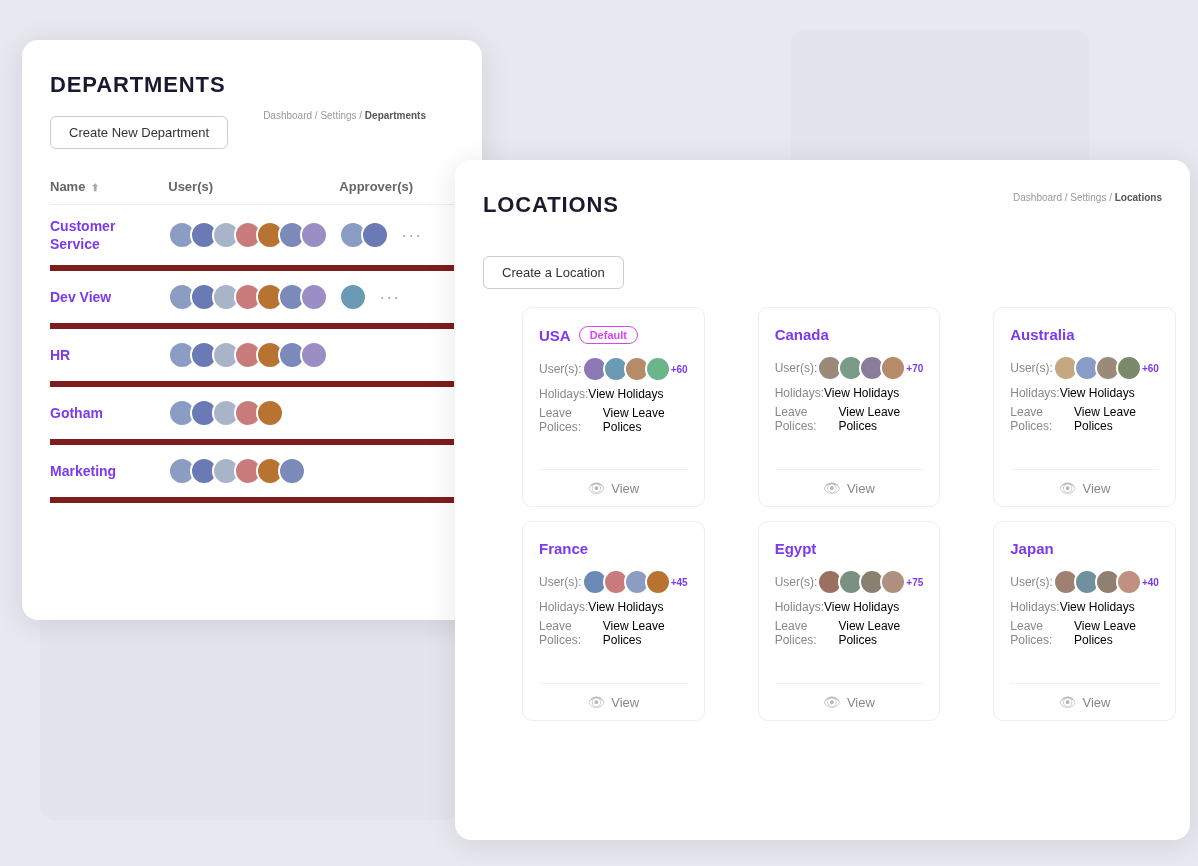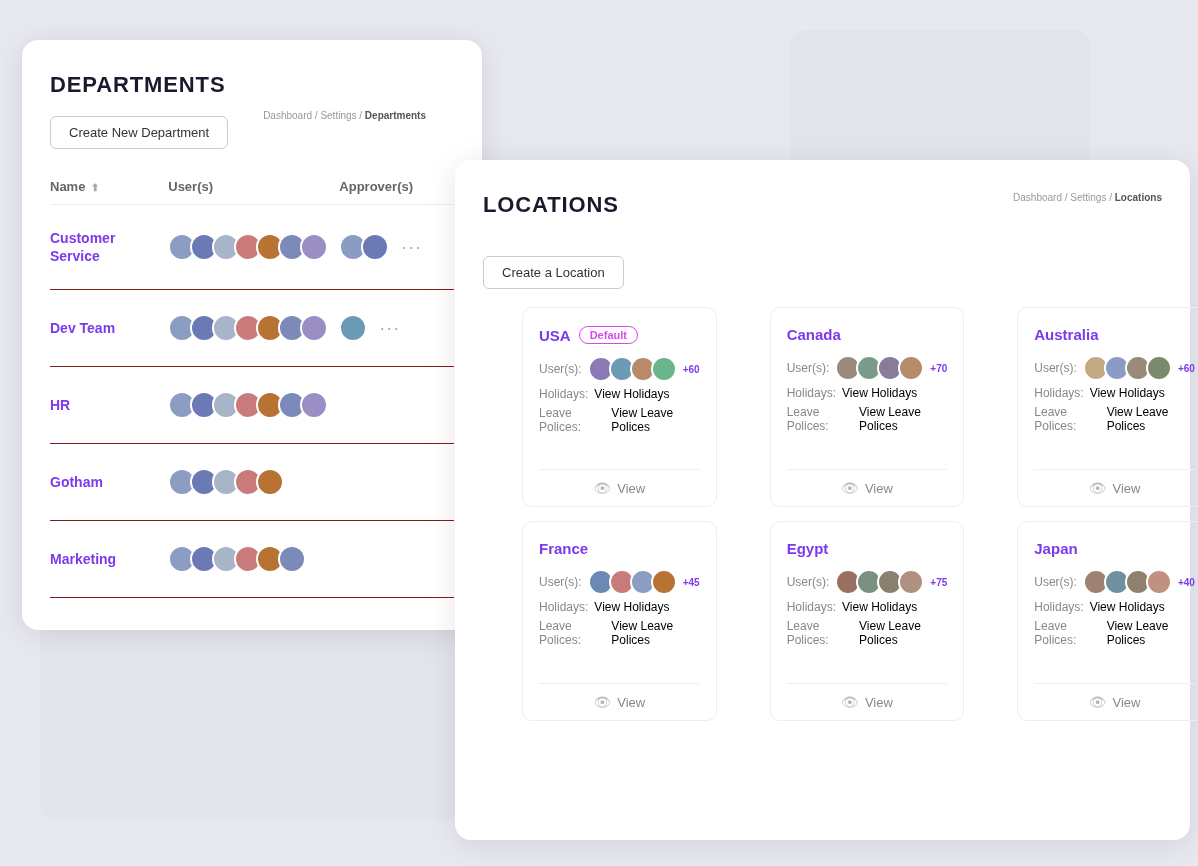"Customer Service" .dept-table td { border-bottom: 1px solid #7f1d1d -> 6px solid #7f1d1d; padding: 24px 0 -> 12px 0 }
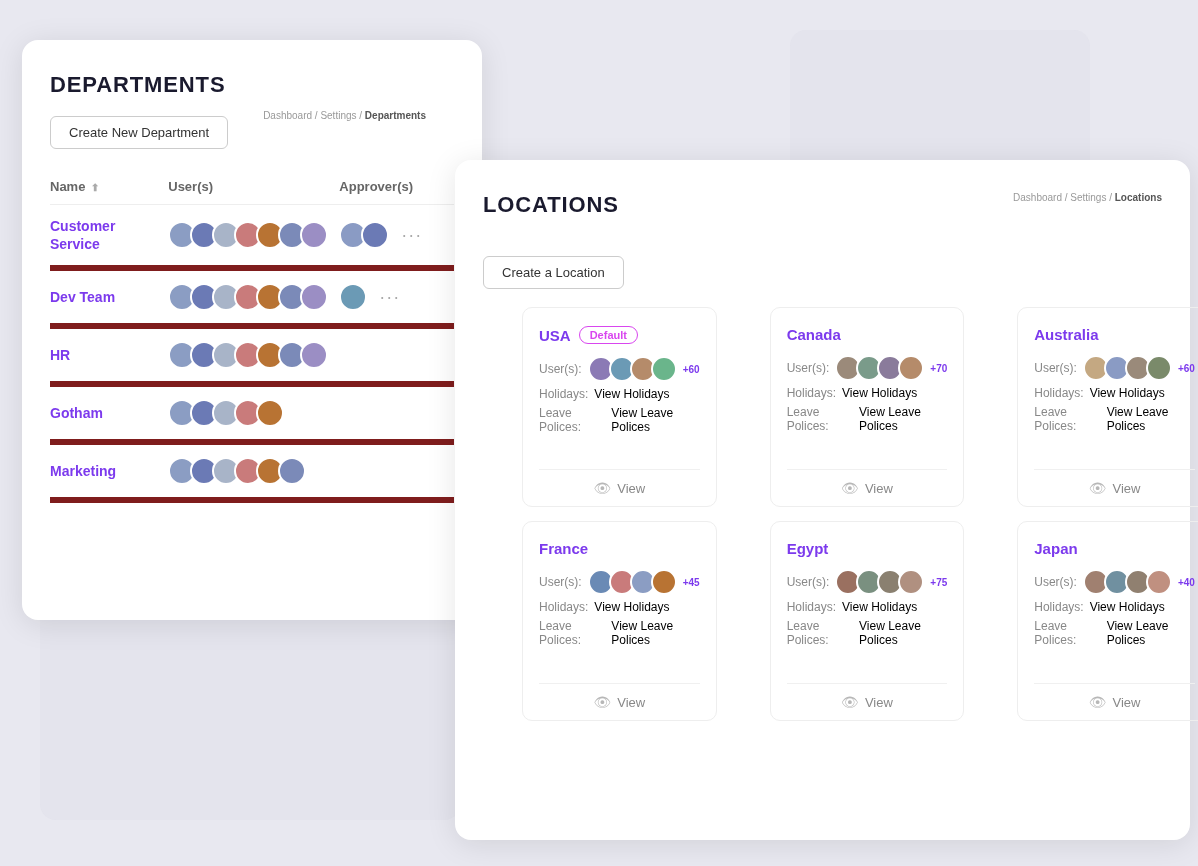"Dev Team" span.dept-name { text: Team -> View }
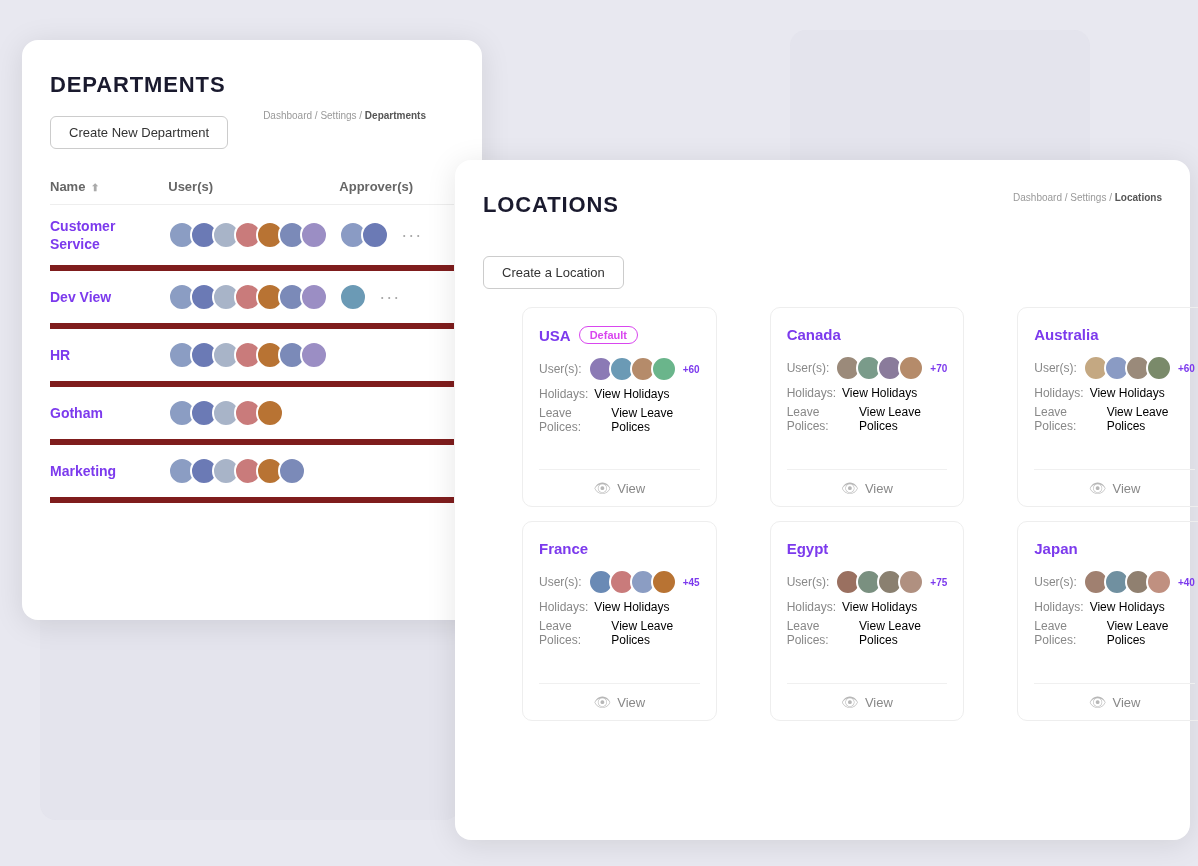"User(s):" .loc-info { gap: 6px -> none }
